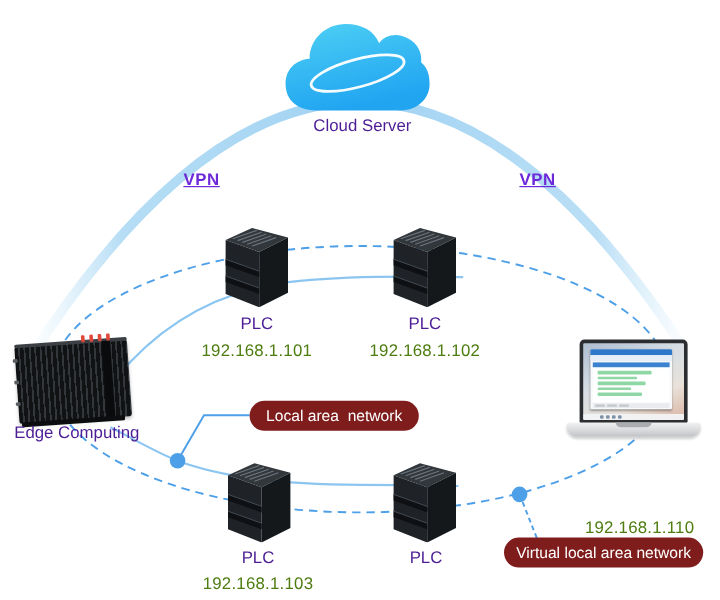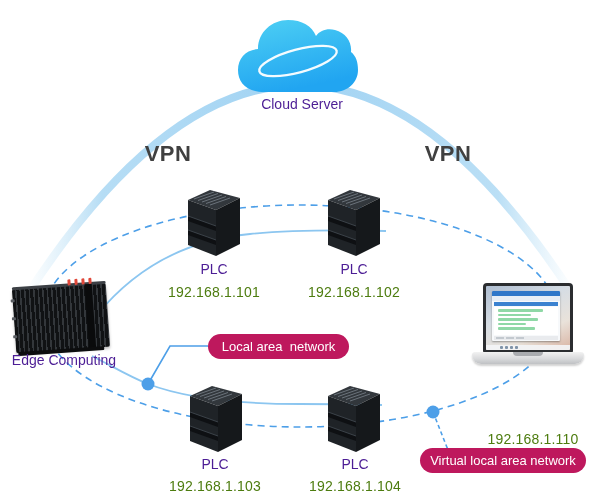"VPN" .vpn-label { color: #404040 -> #6d28d9; font-size: 22px -> 14px; text-decoration: none -> underline }
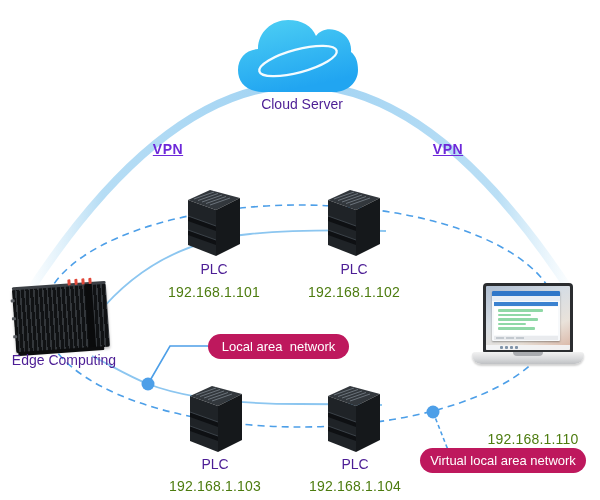"Local area network" .pill { background: #be185d -> #7f1d1d }
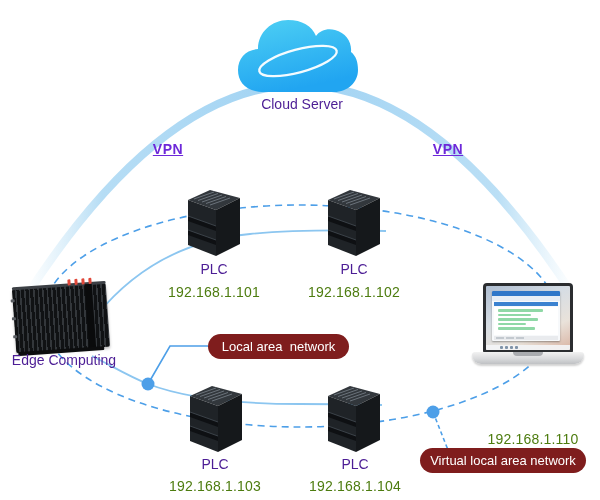"192.168.1.104" div.abs { html: <div>192.168.1.104</div> -> none }
